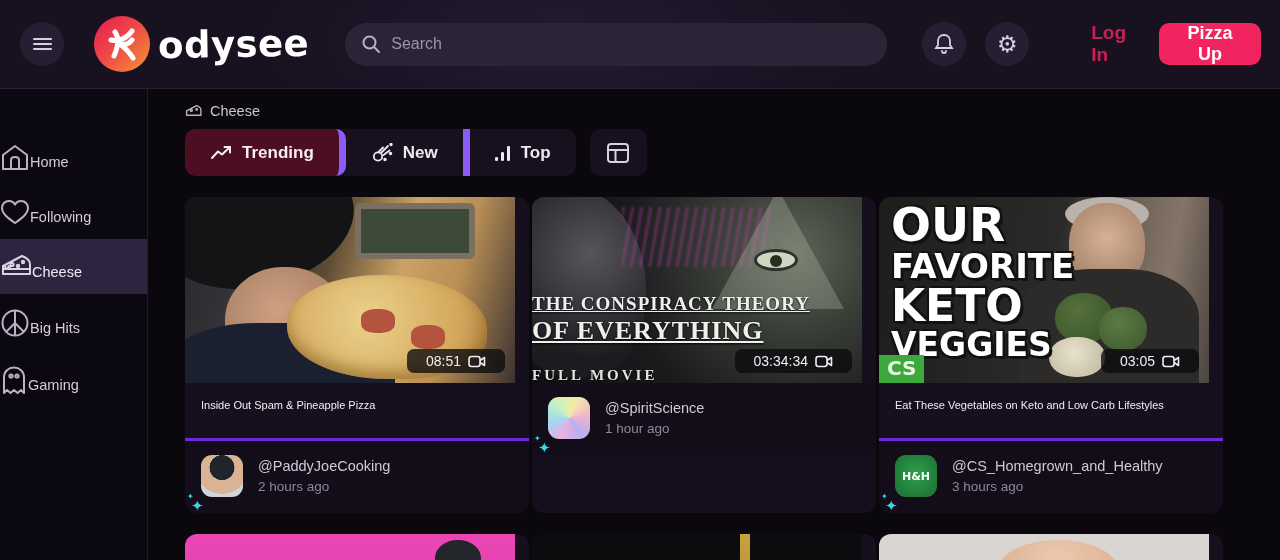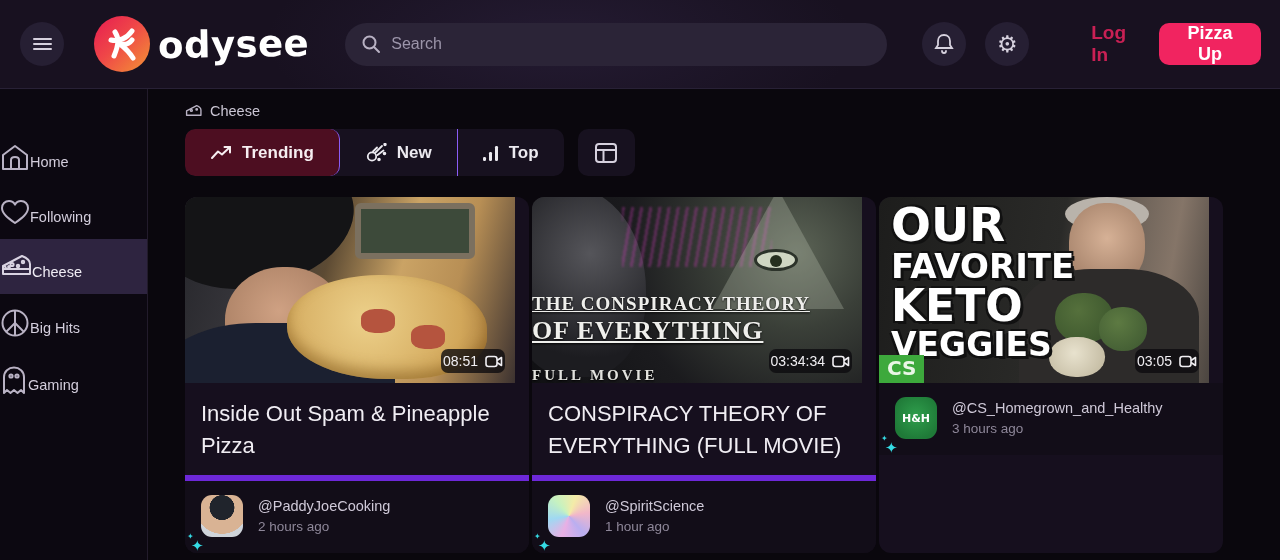"Trending" .tab { border-right: 1px solid #8b5cf6 -> 7px solid #8b5cf6 }
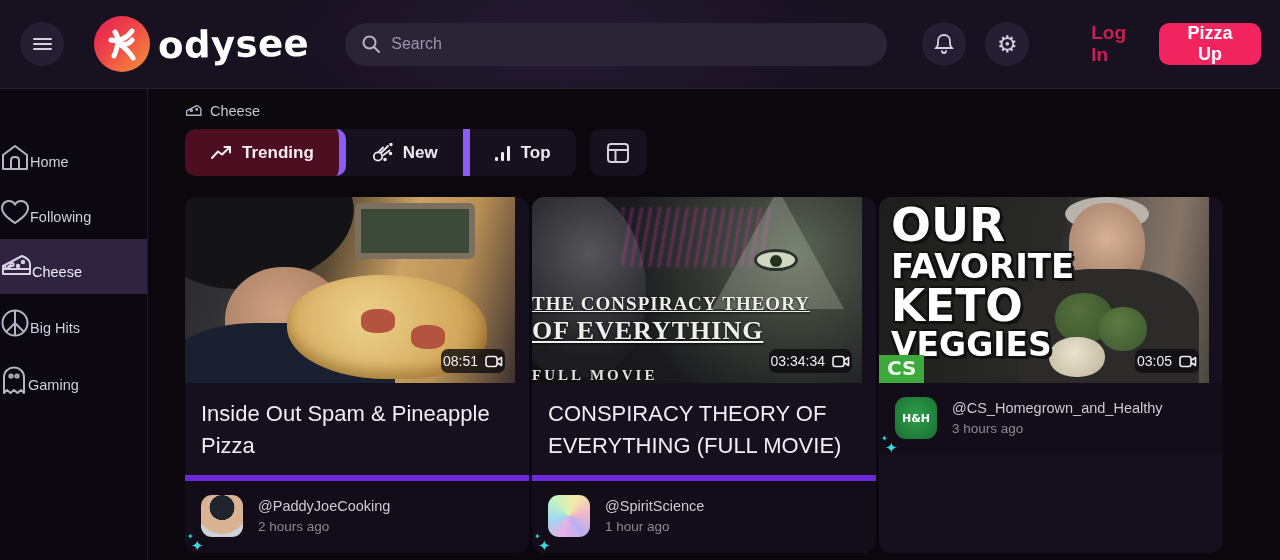"08:51" .duration-badge { padding: 4px 2px -> 4px 19px }
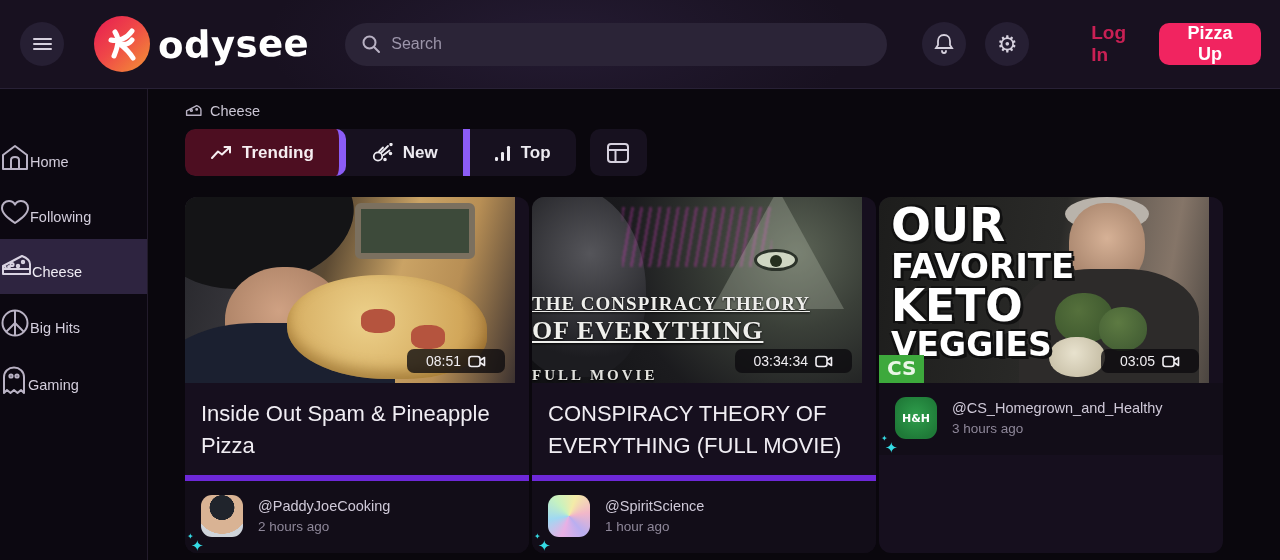"Inside Out Spam & Pineapple" .card-title { border-bottom: 6px solid #6d28d9 -> 3px solid #6d28d9; font-size: 22px -> 11px }
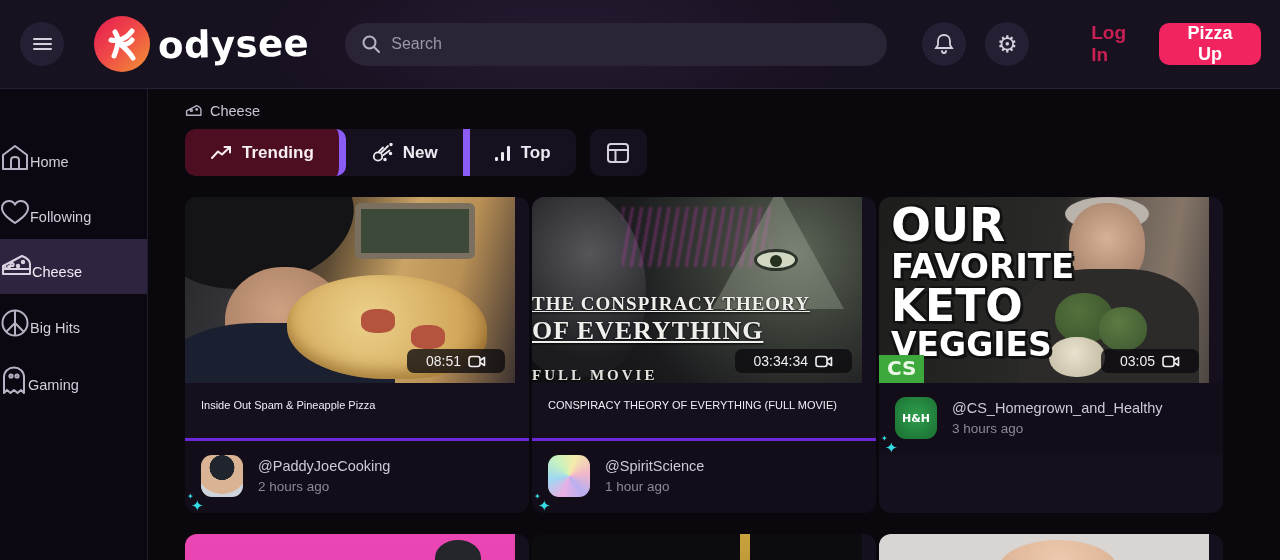"CONSPIRACY THEORY OF EVERYTHING (FULL" div.card-title { html: <div>CONSPIRACY THEORY OF EVERYTHING (FULL MOVIE)</div> -> none }
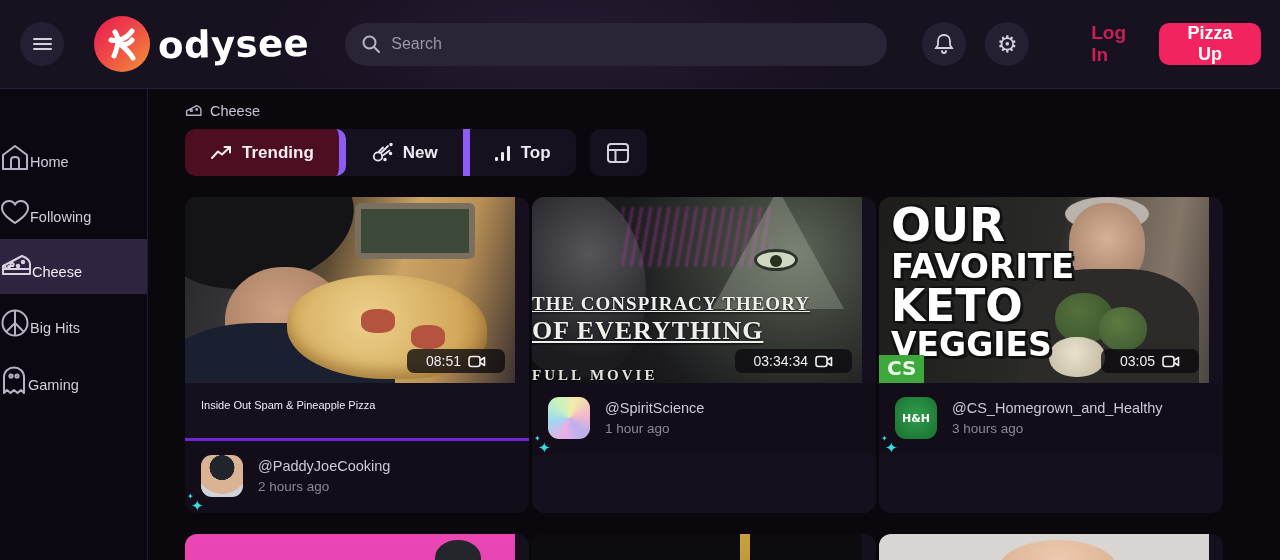"Eat These Vegetables on Keto" div.card-title { html: none -> <div>Eat These Vegetables on Keto and Low Carb Lifestyles</div> }
